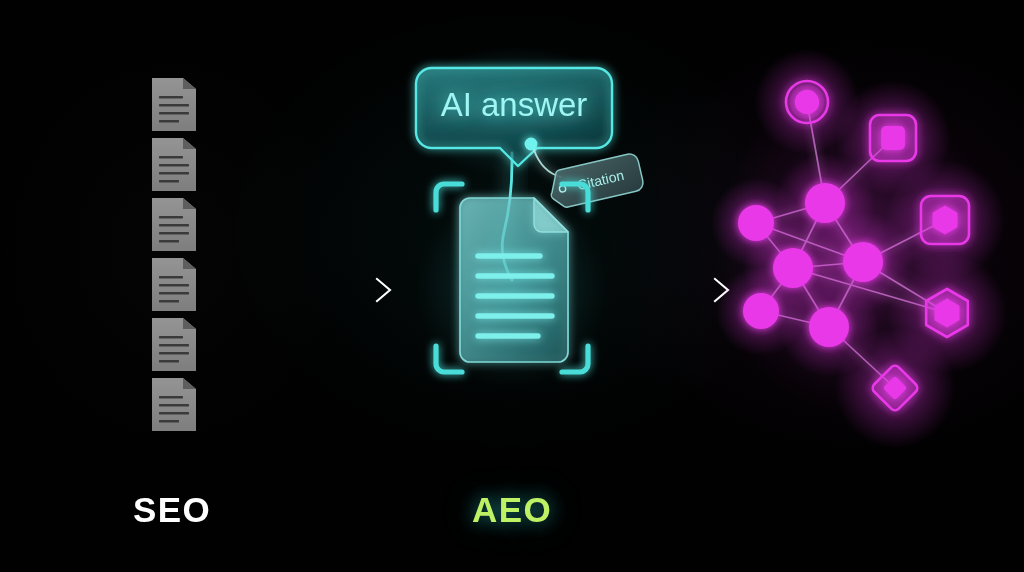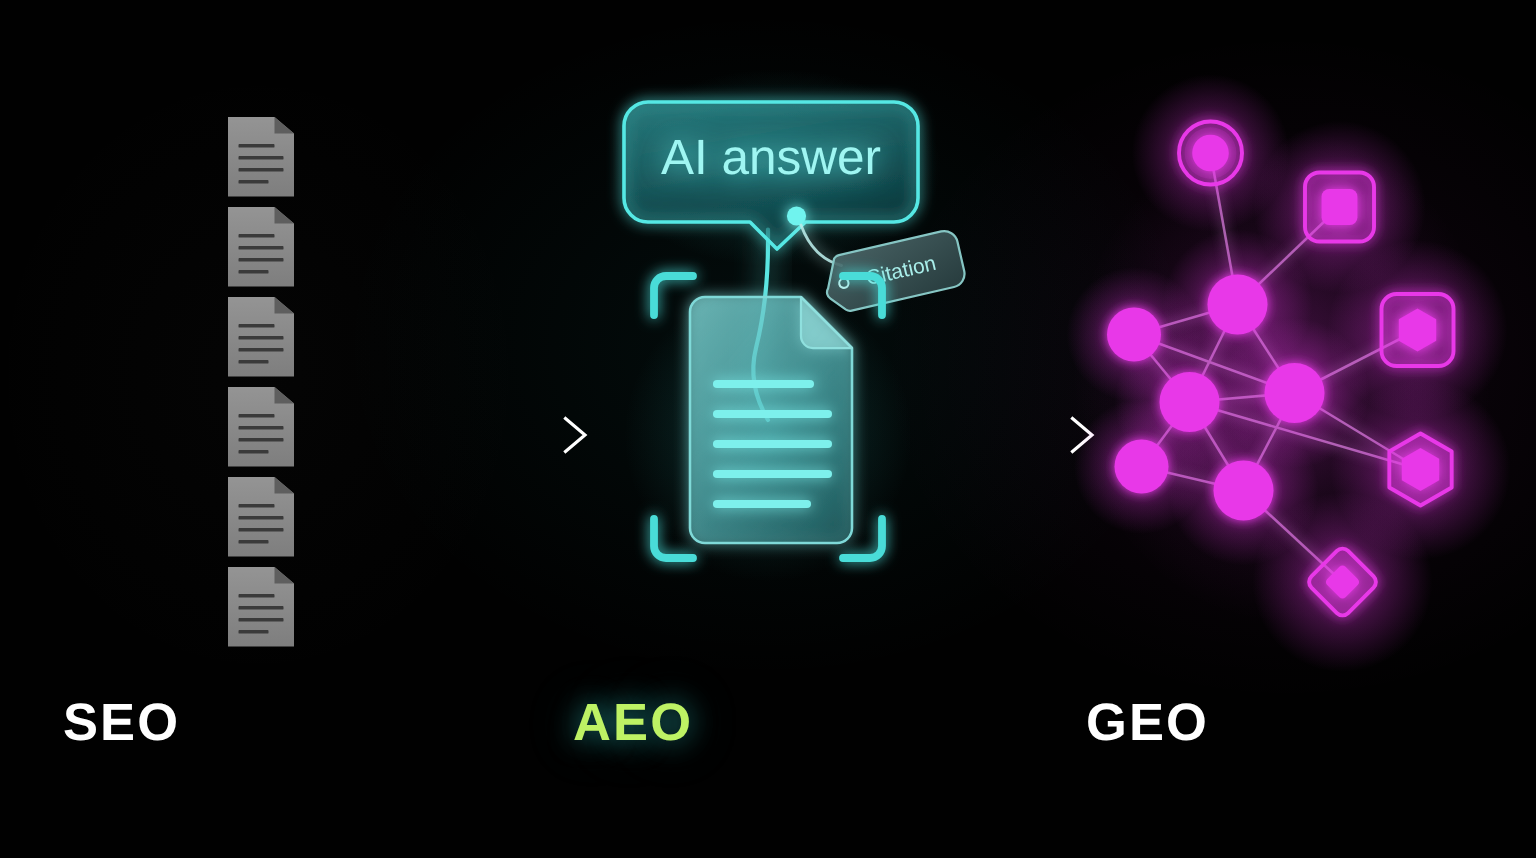"SEO" .col-label { margin-top: none -> 28px; text-align: left -> center }
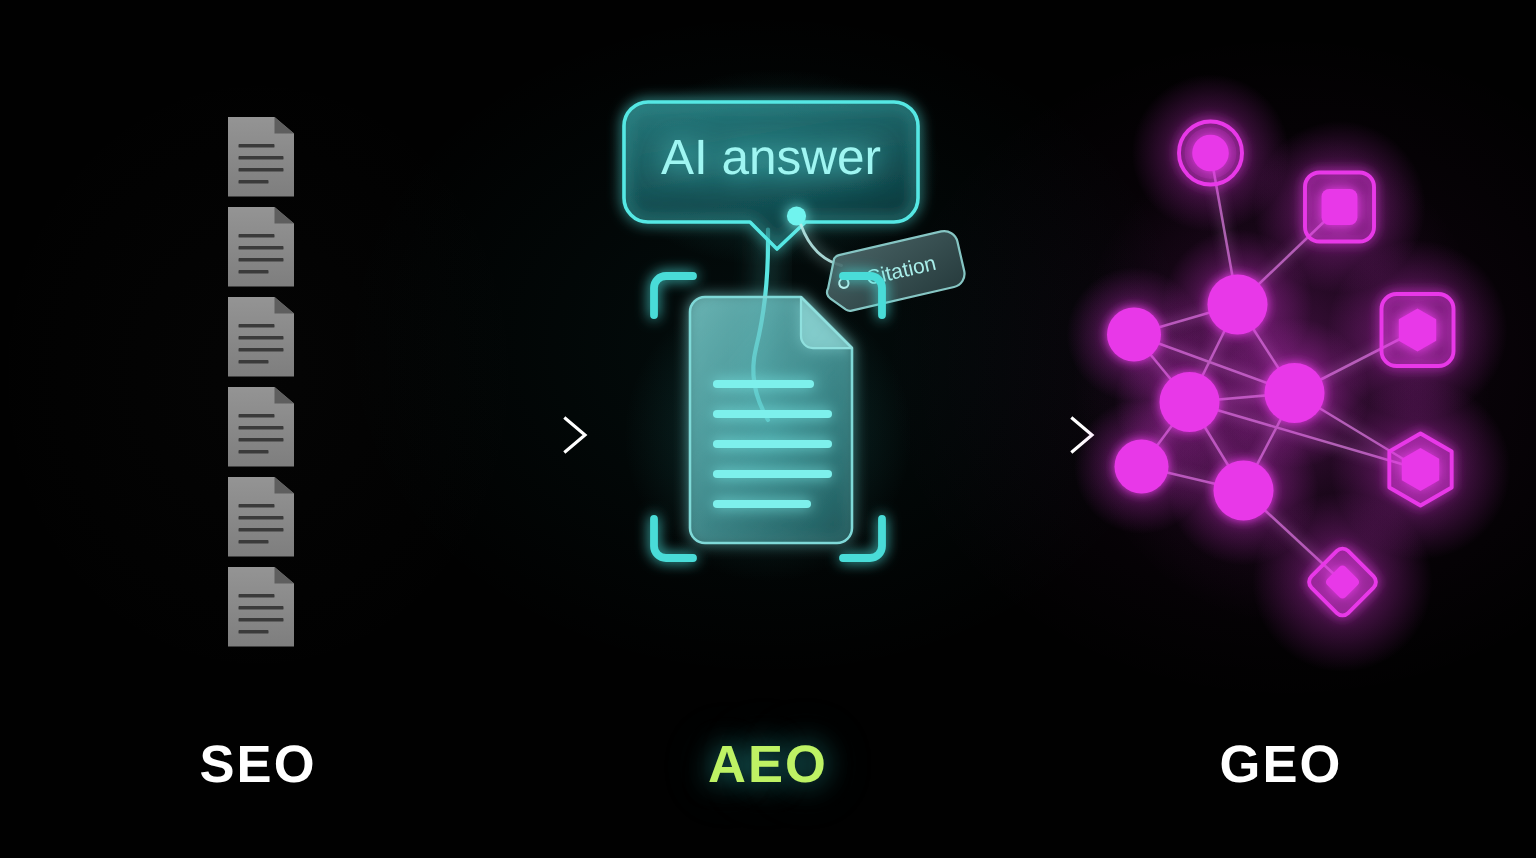"GEO" div.col-label { html: <div>GEO</div> -> none }
